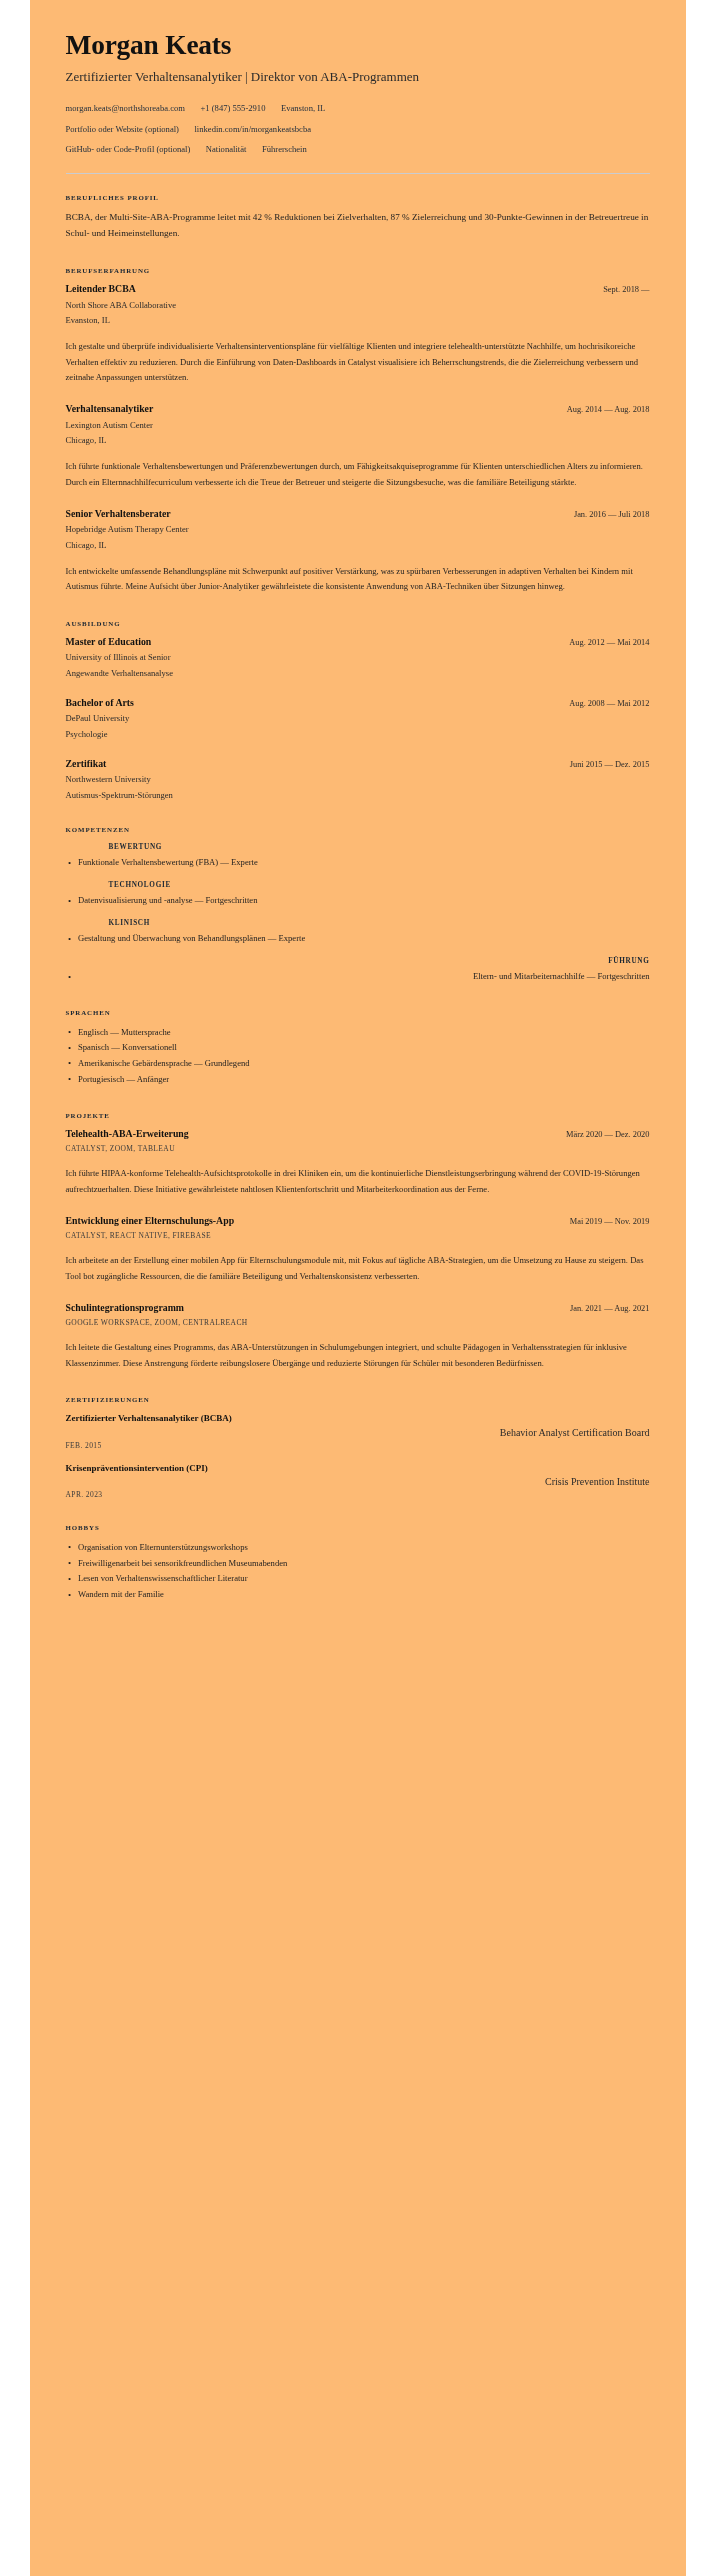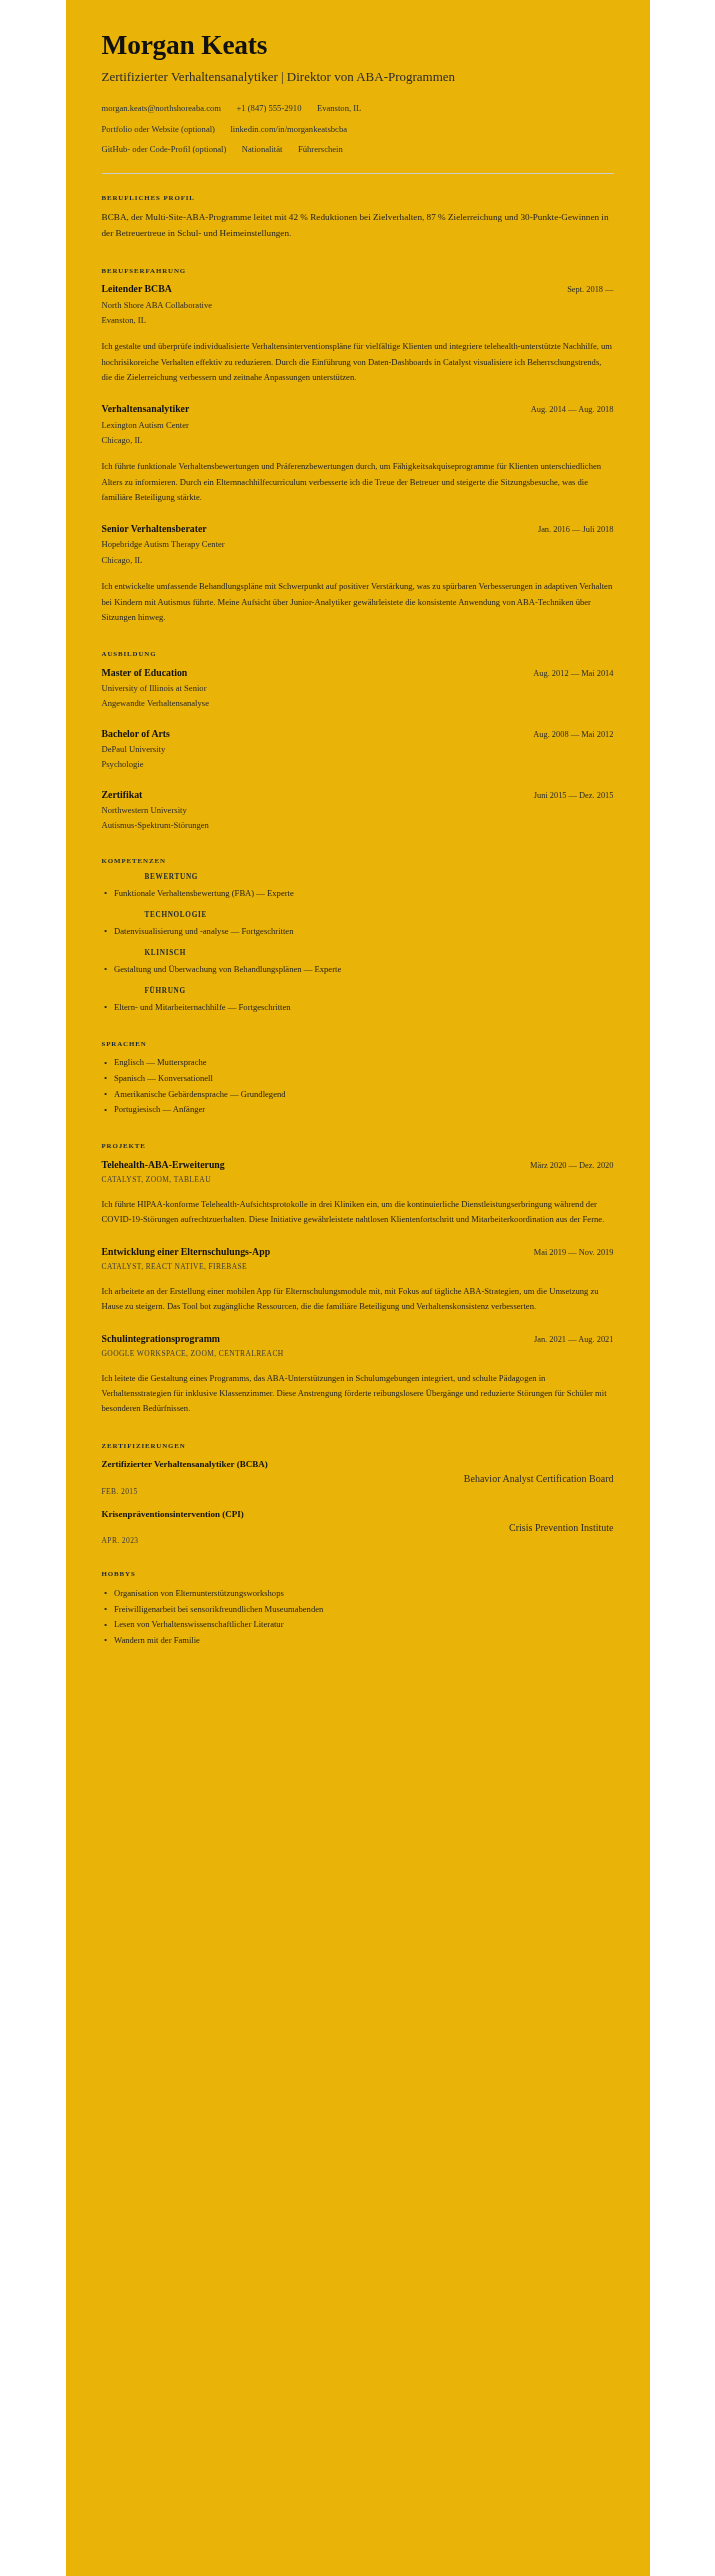"Morgan Keats" .page { background: #eab308 -> #fdba74; width: 584px -> 656px }
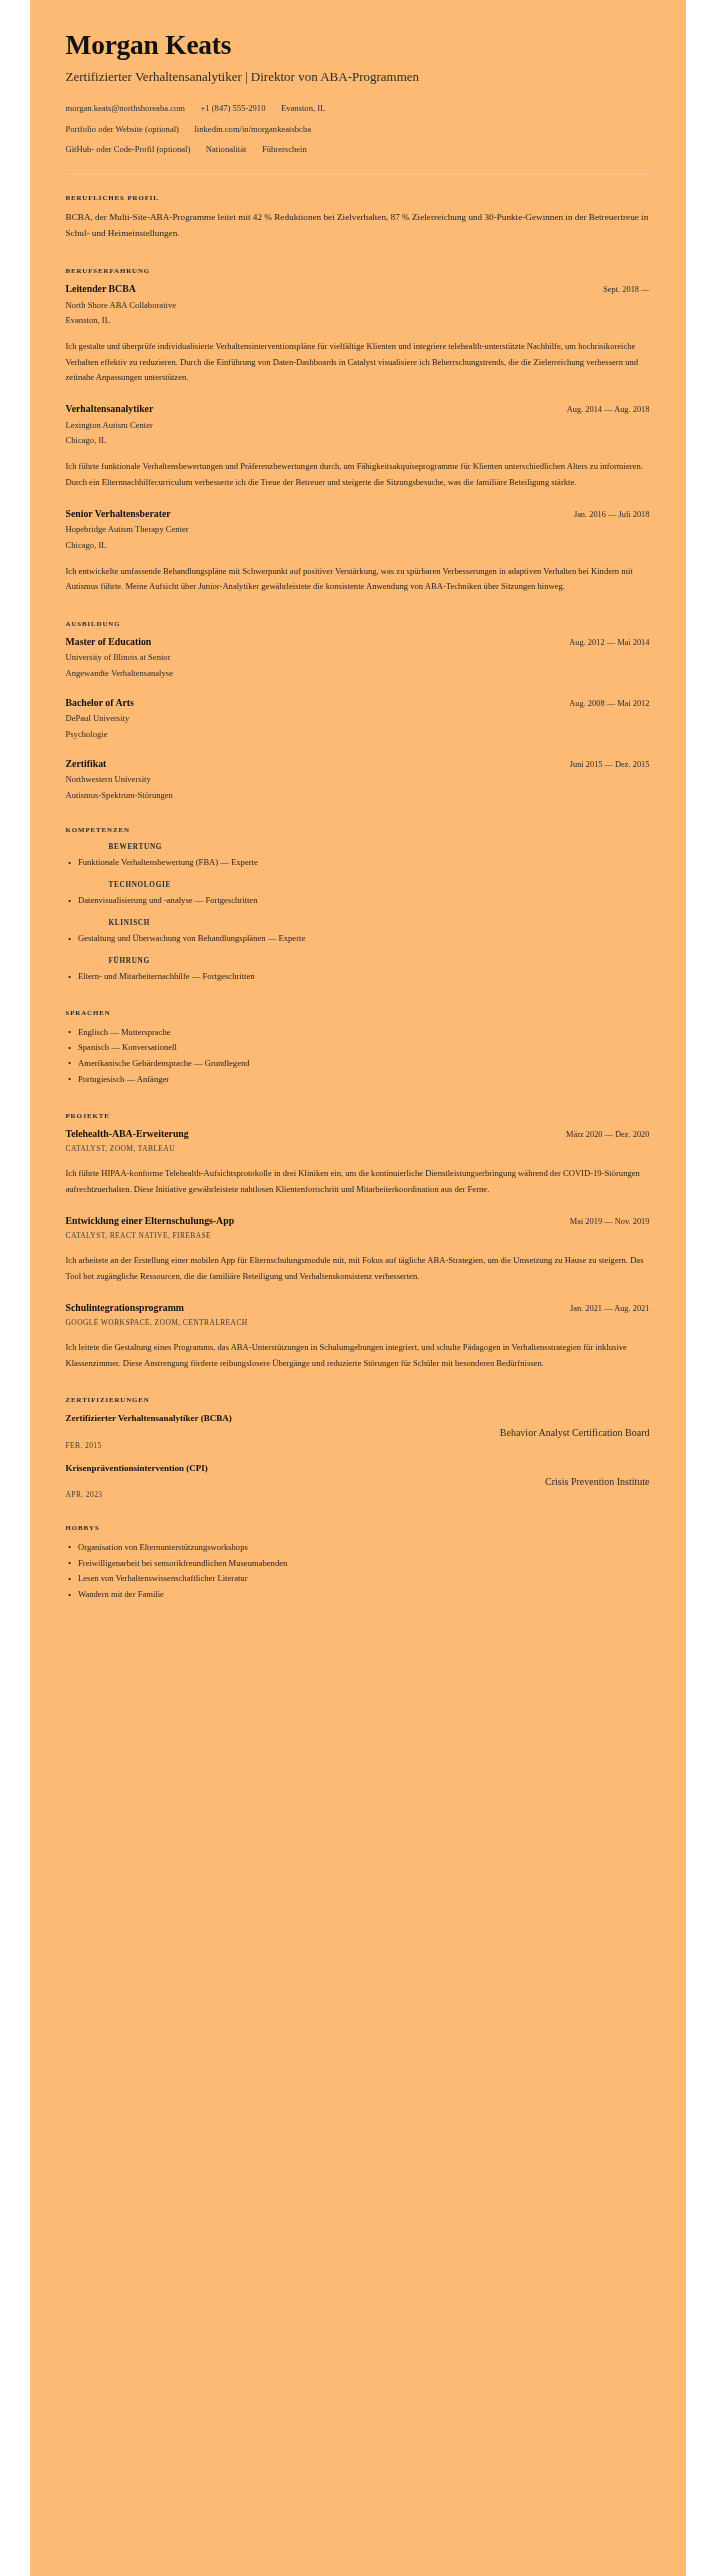"FÜHRUNG" .skill-group:last-child { text-align: none -> right }
